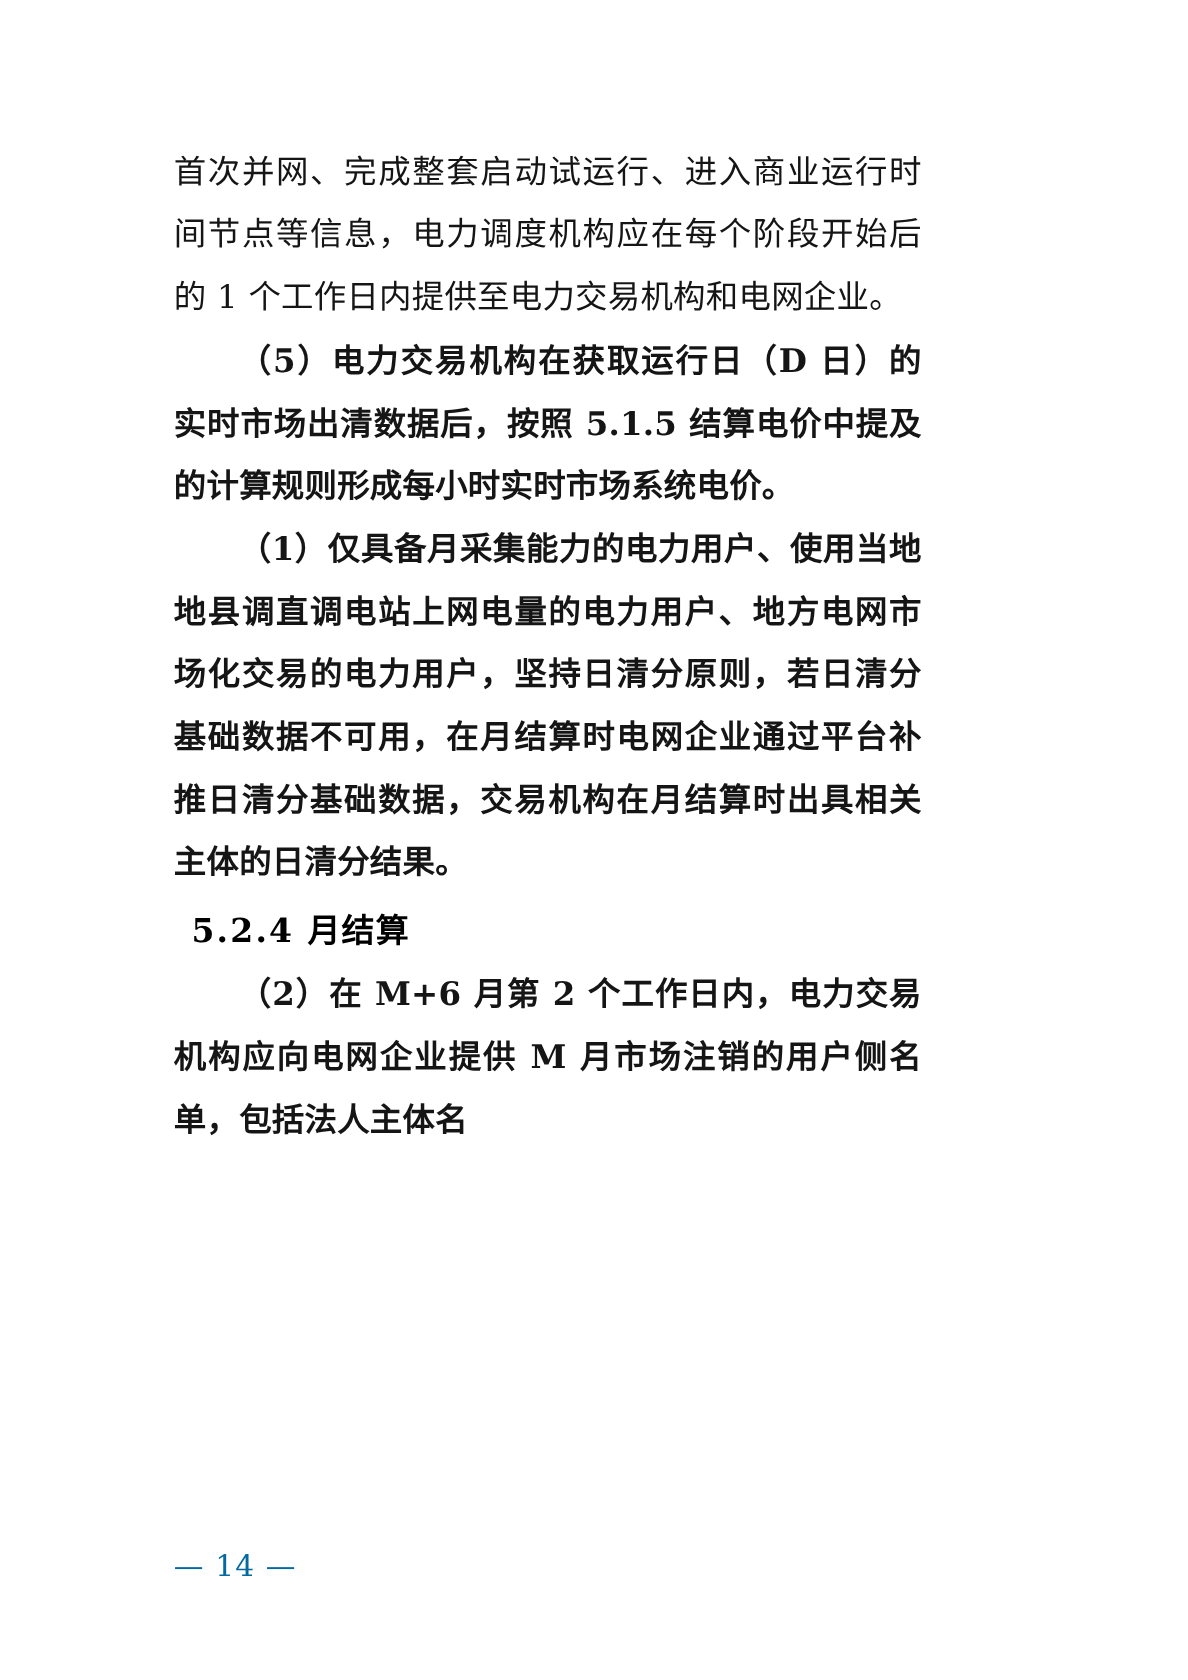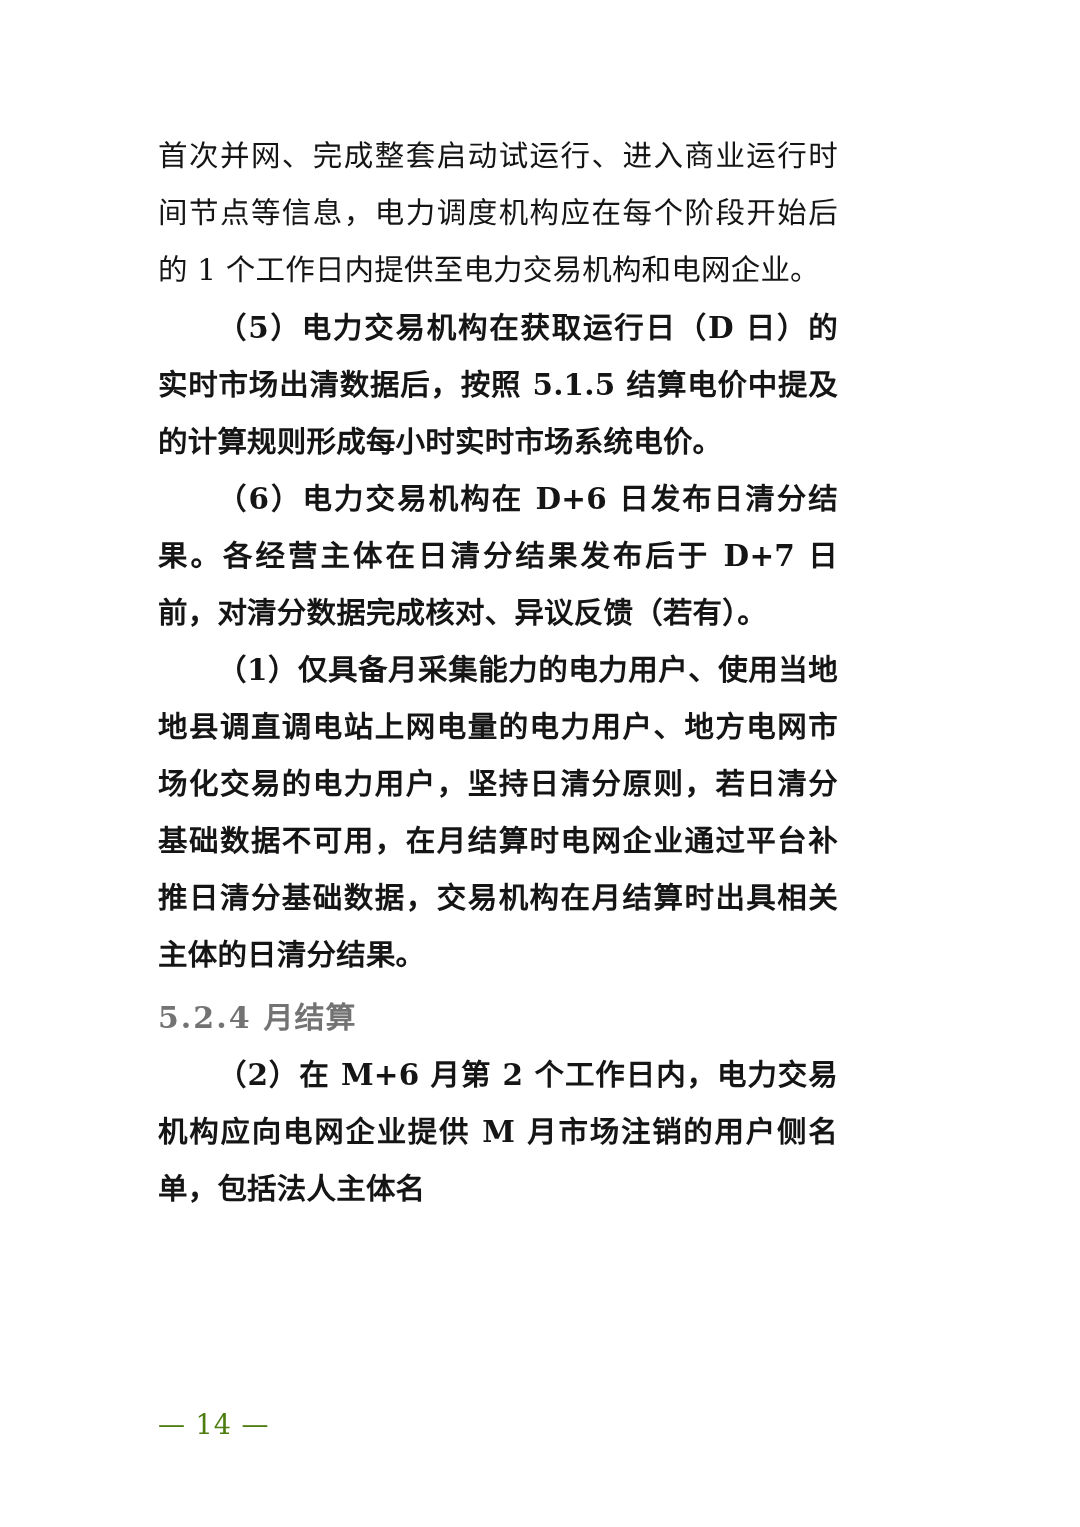"（6）电力交易机构在 D+6 日发布日清分结果。各经营主体在日清分结果发布后于" p.para { html: <p>（6）电力交易机构在 D+6 日发布日清分结果。各经营主体在日清分结果发布后于 D+7 日前，对清分数据完成核对、异议反馈（若有）。</p> -> none }
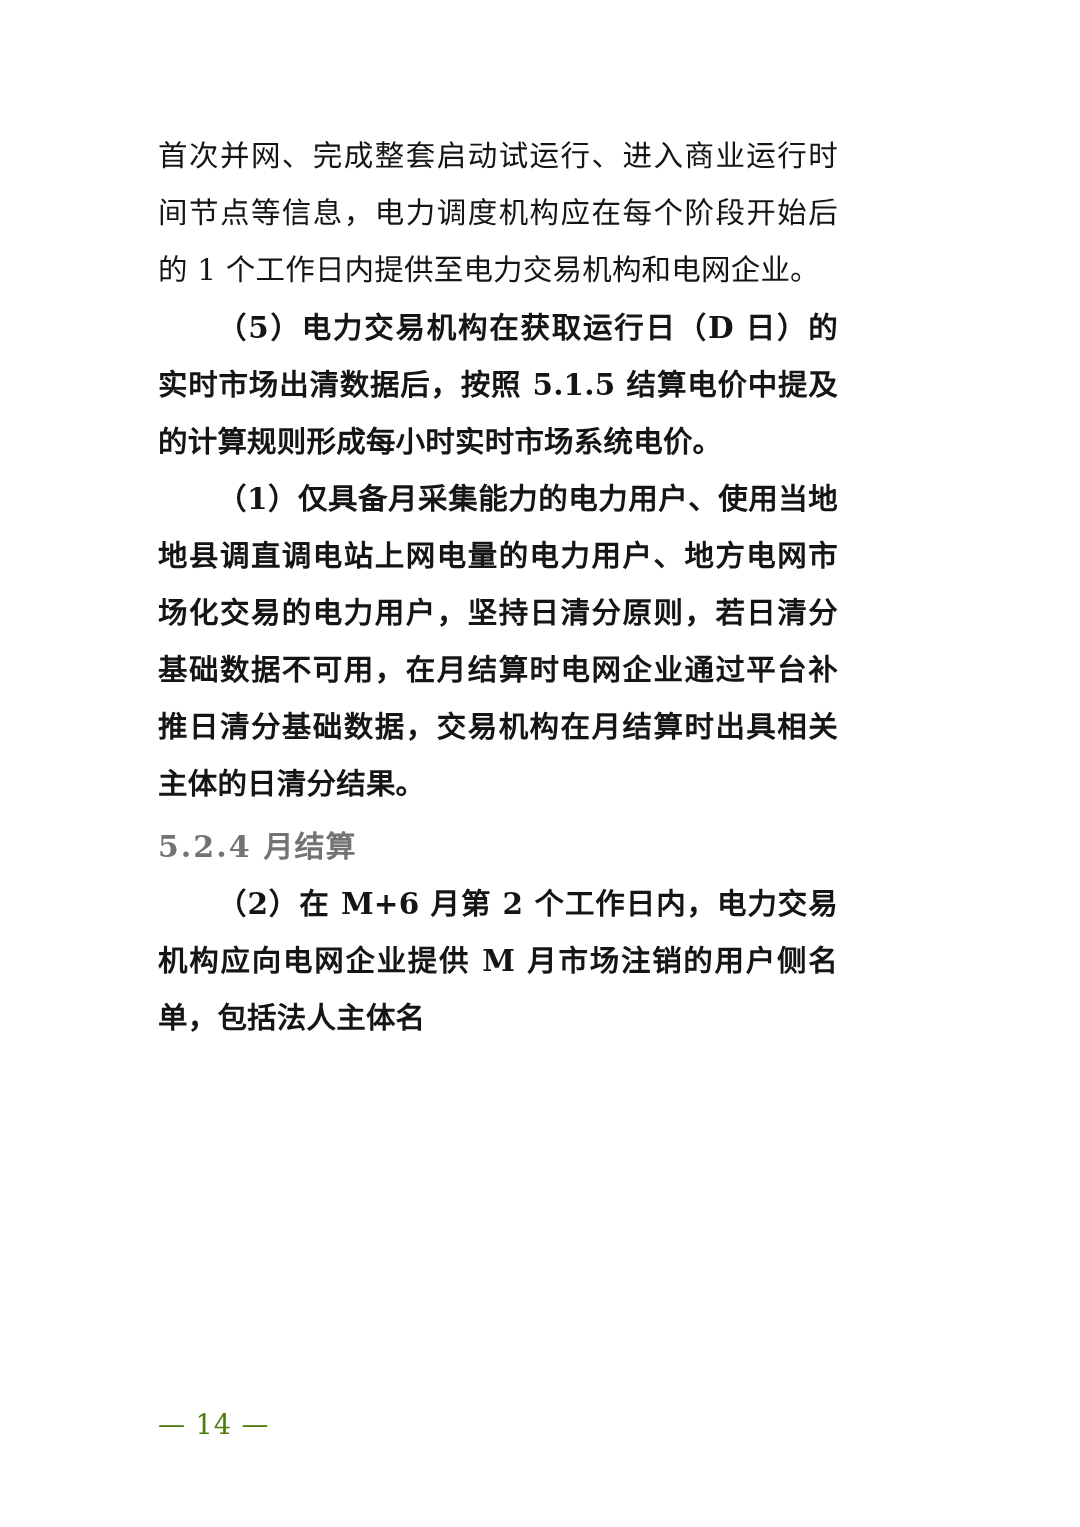"5.2.4 月结算" .heading { color: #737373 -> #000000; margin: 6px 0 0 0 -> 6px 0 0 16px }
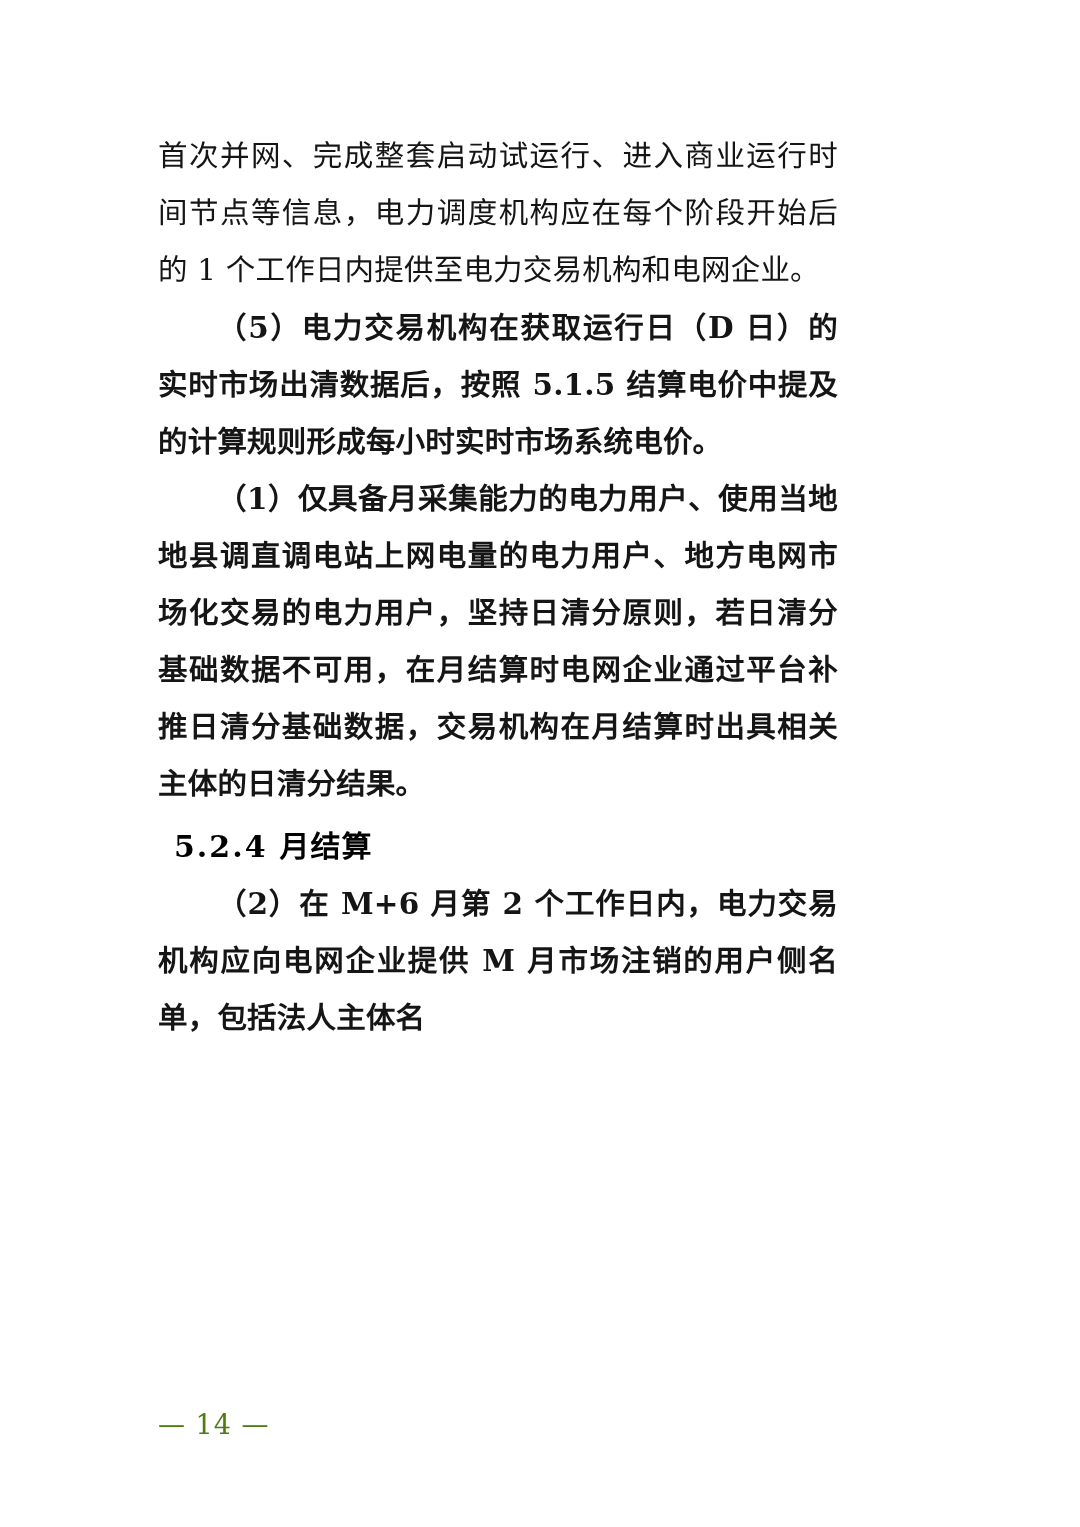"— 14 —" .footer { color: #4d7c0f -> #0369a1 }
